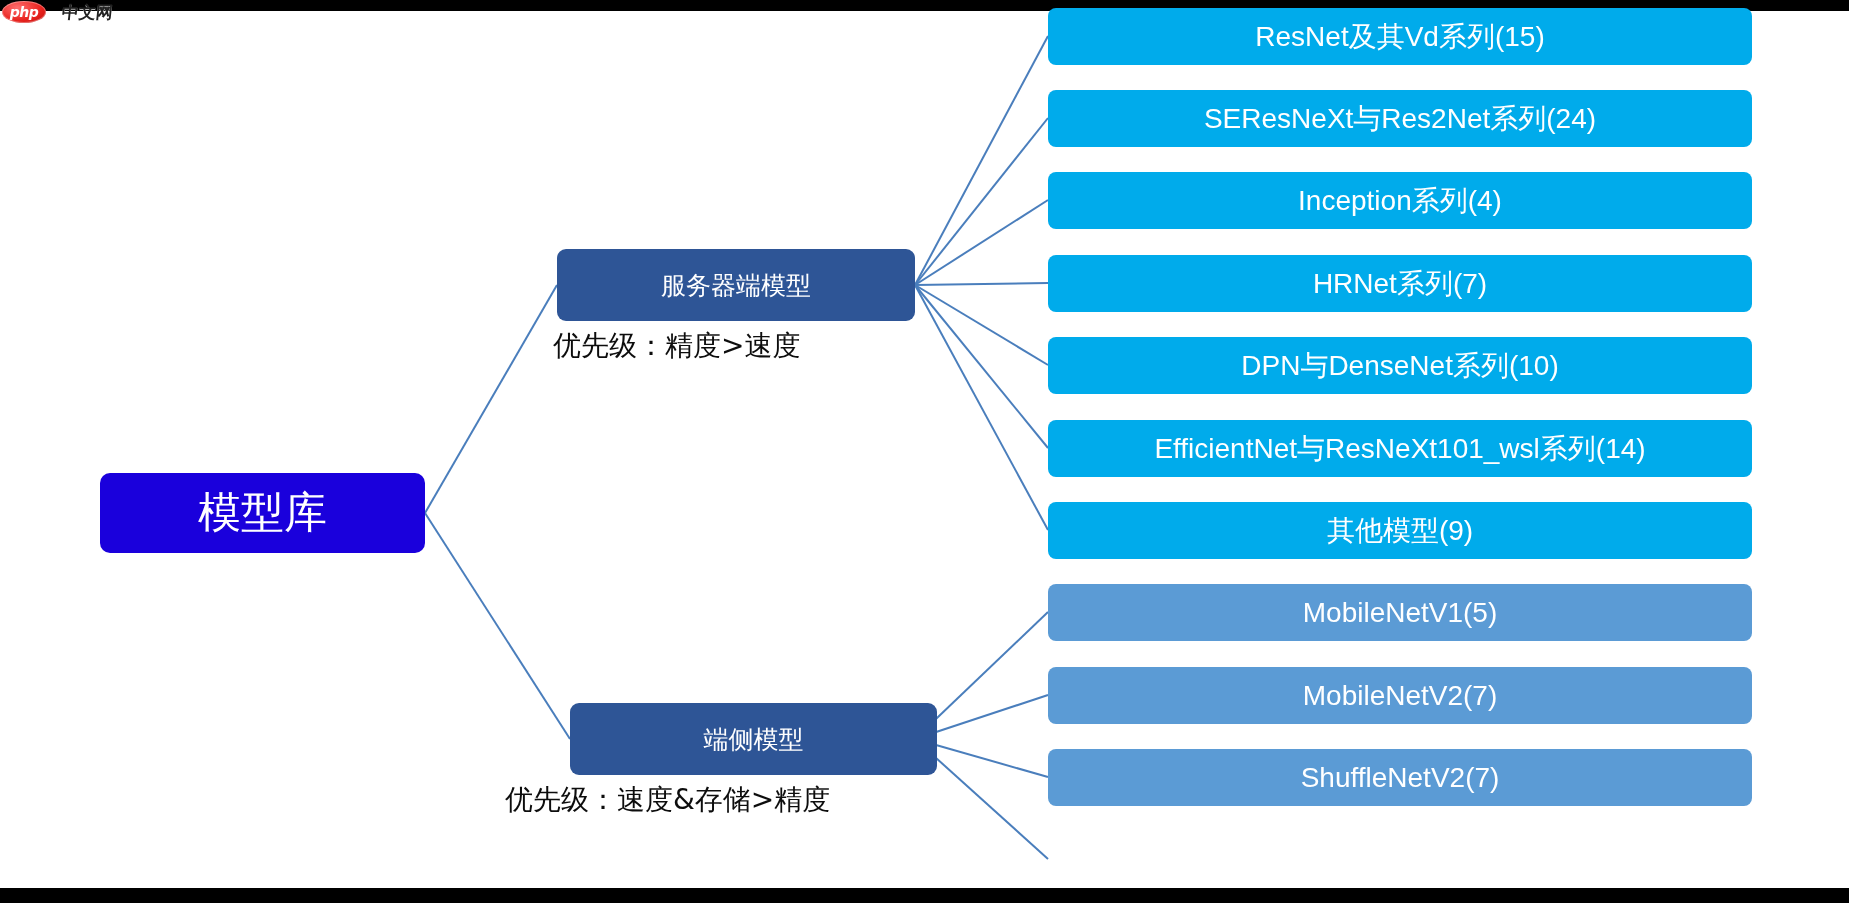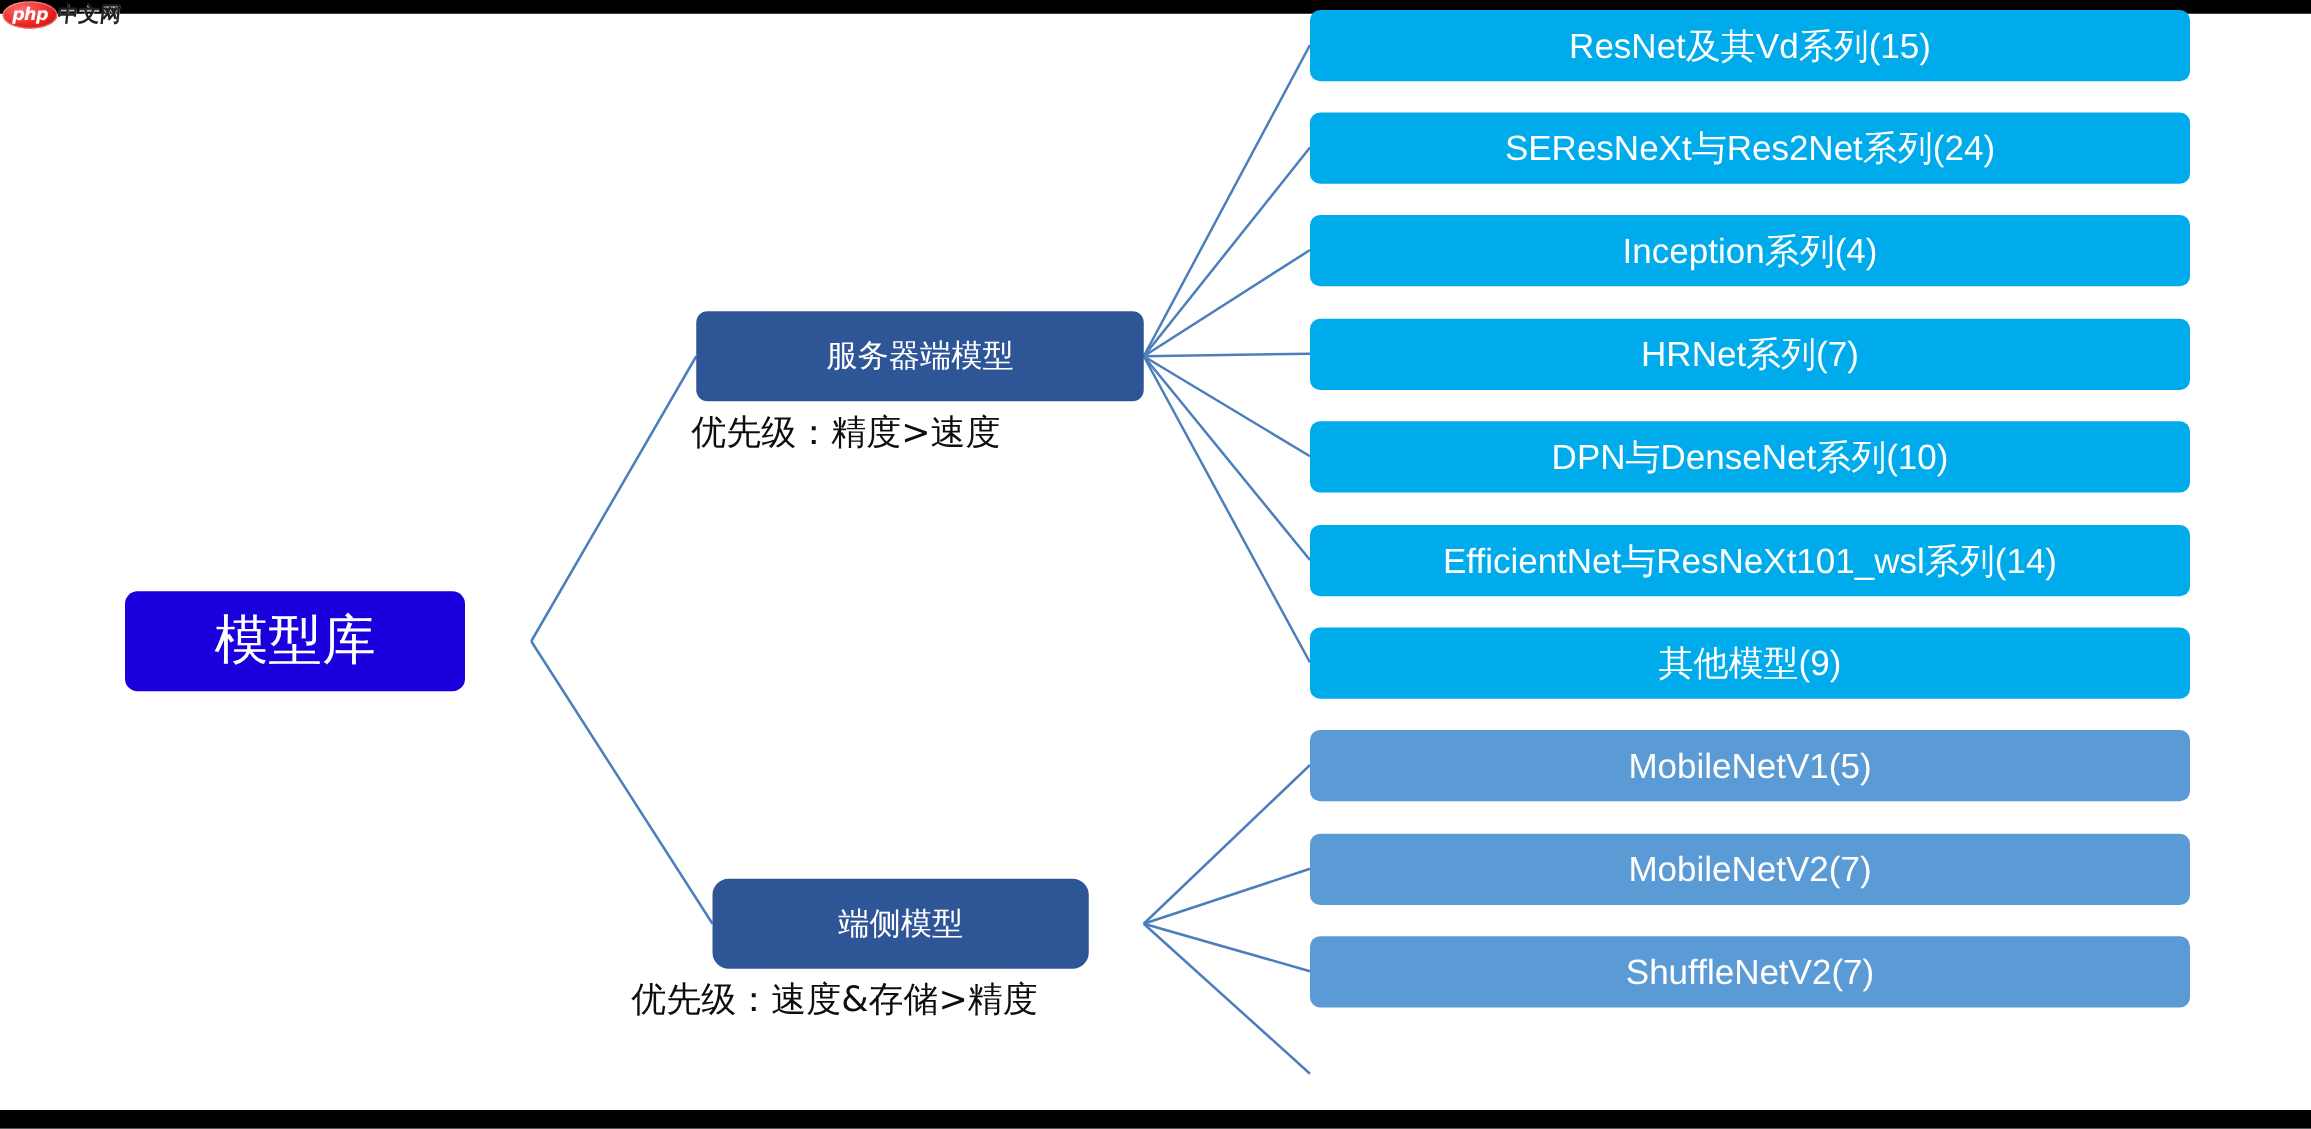"php" #watermark { gap: 0 -> 16px }
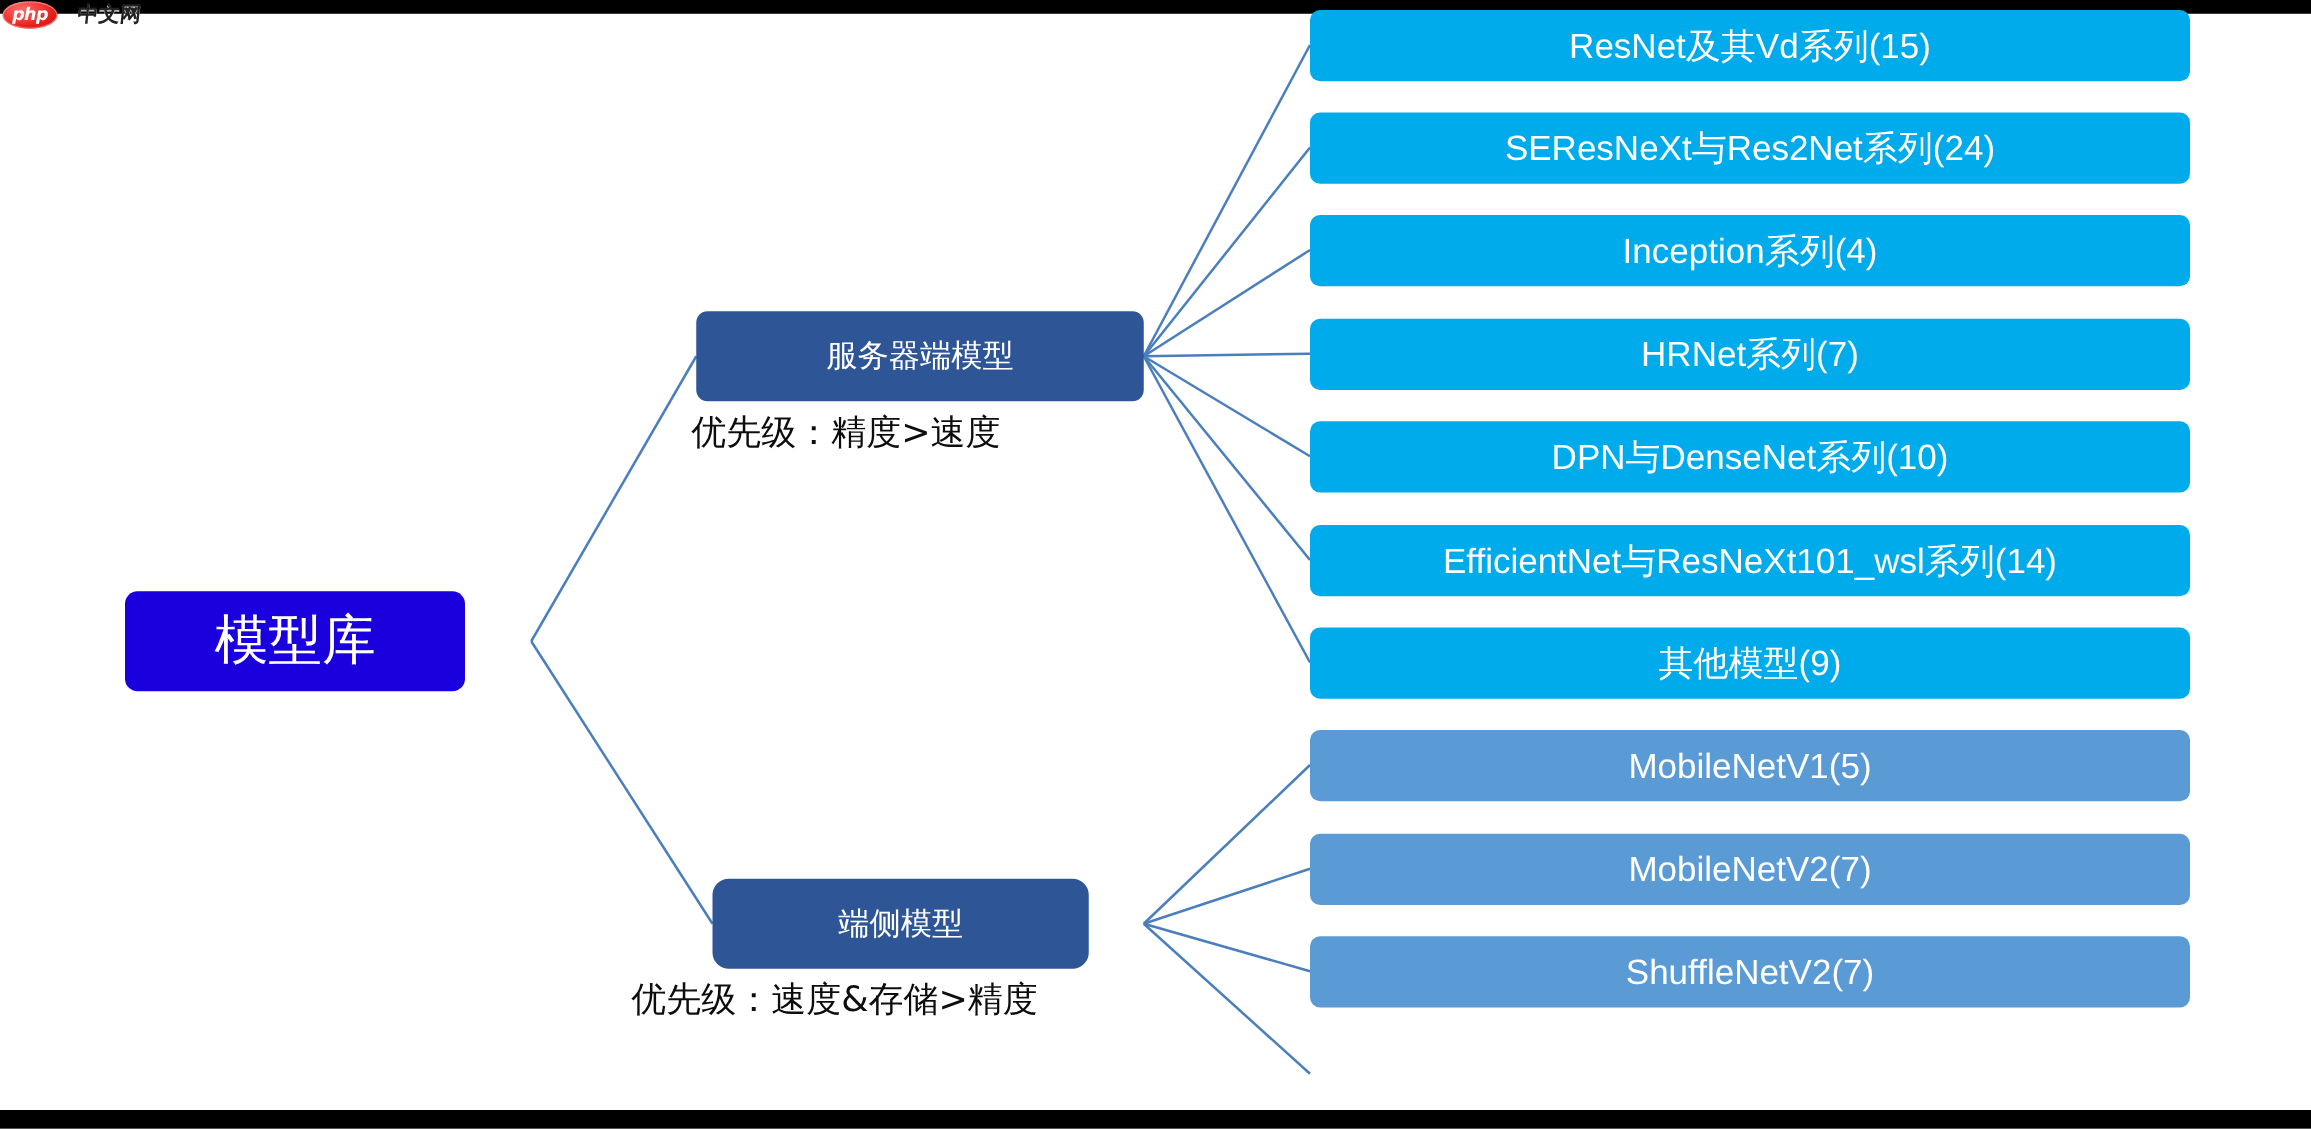"模型库" #node-root { width: 272px -> 325px }
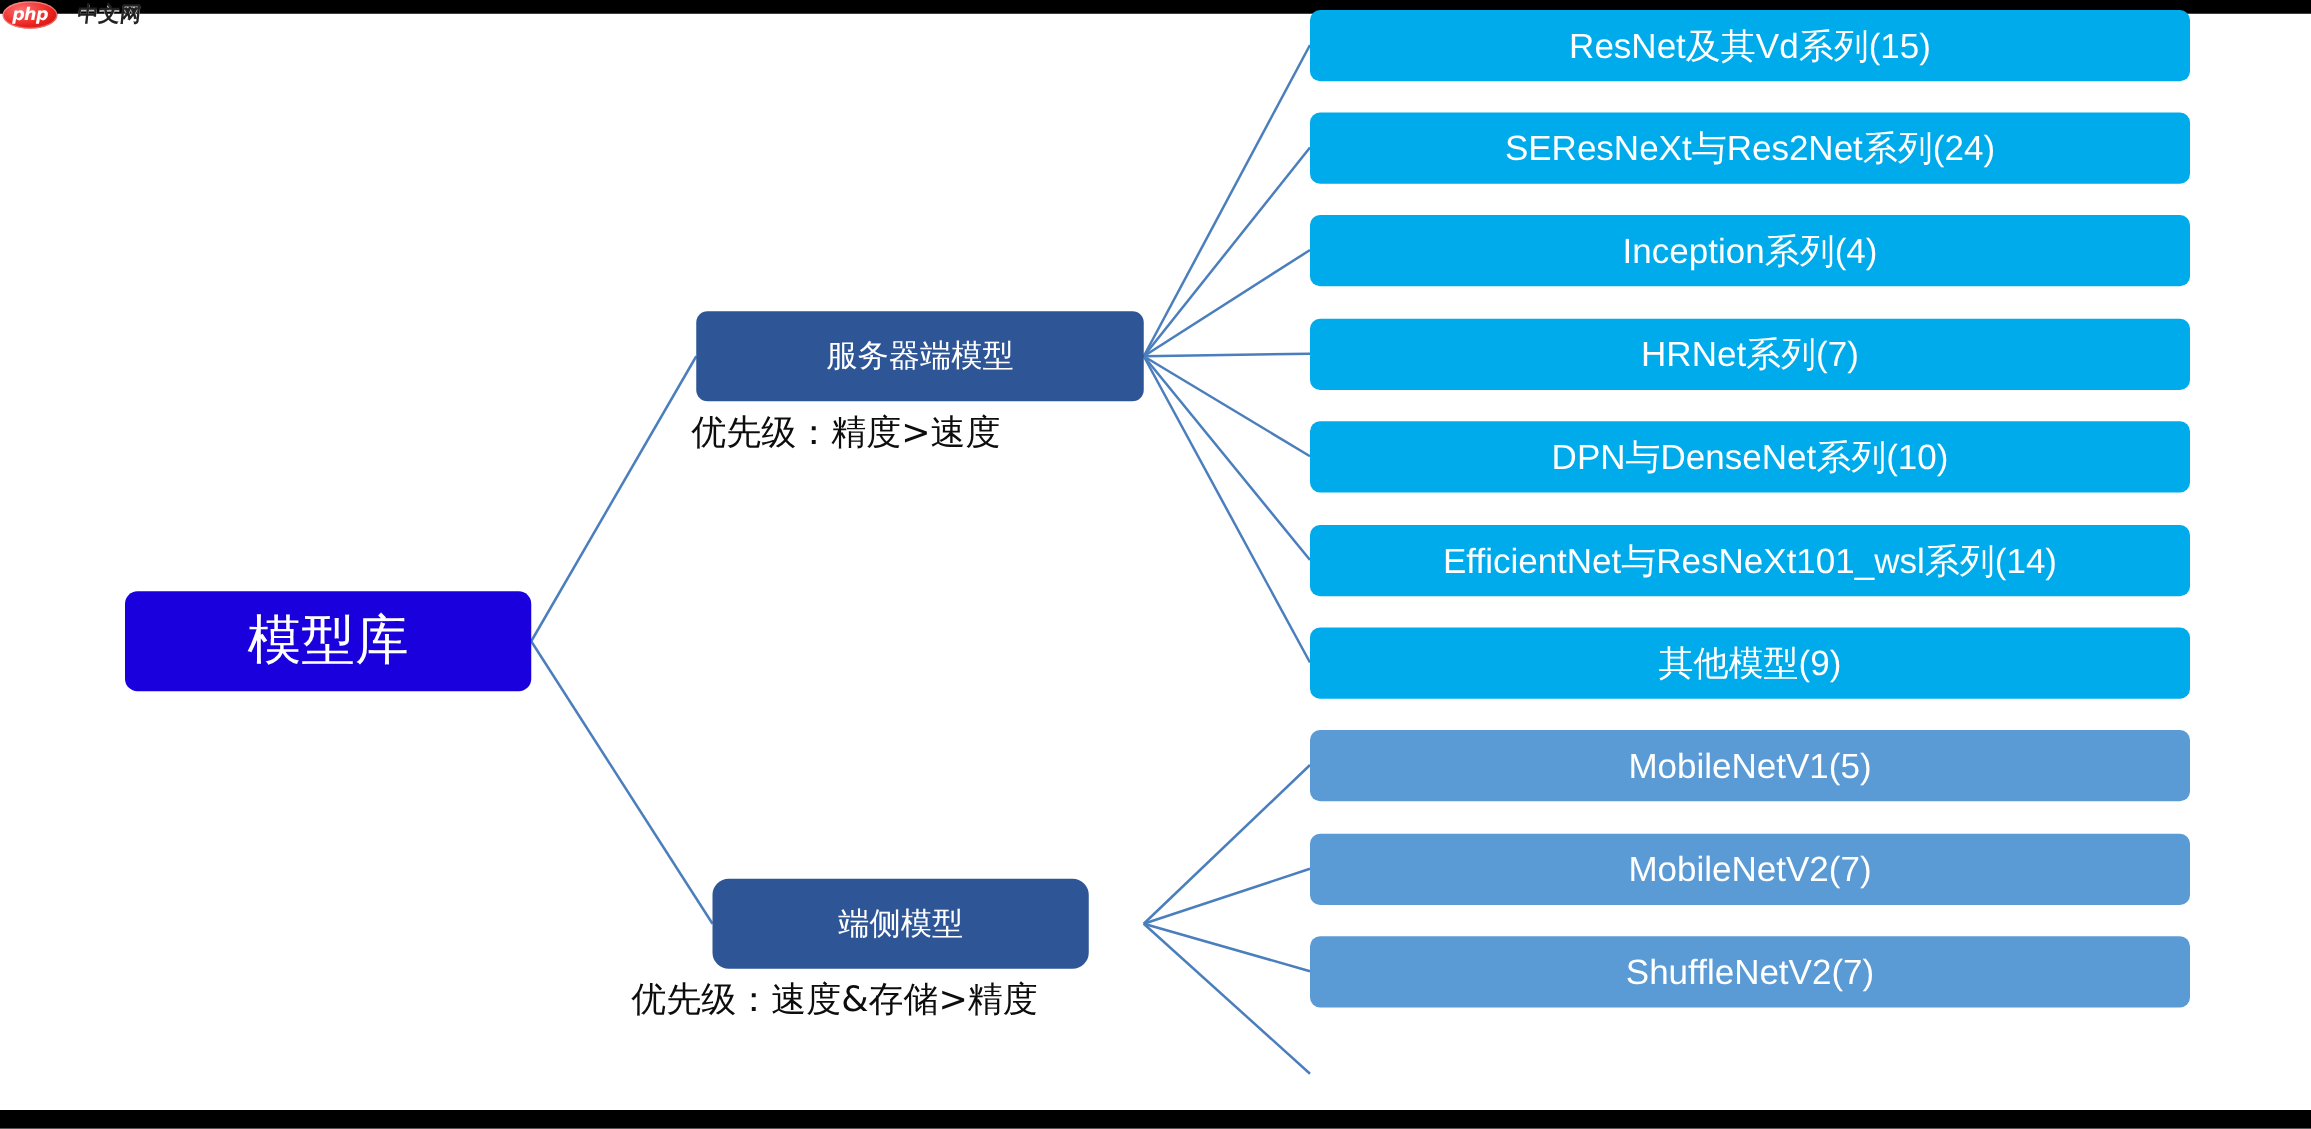"端侧模型" #node-mobile { border-radius: 13px -> none; width: 301px -> 367px }
